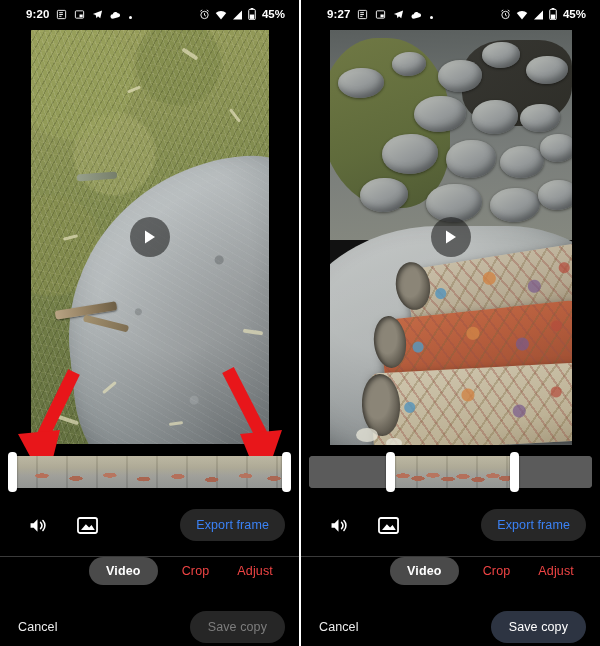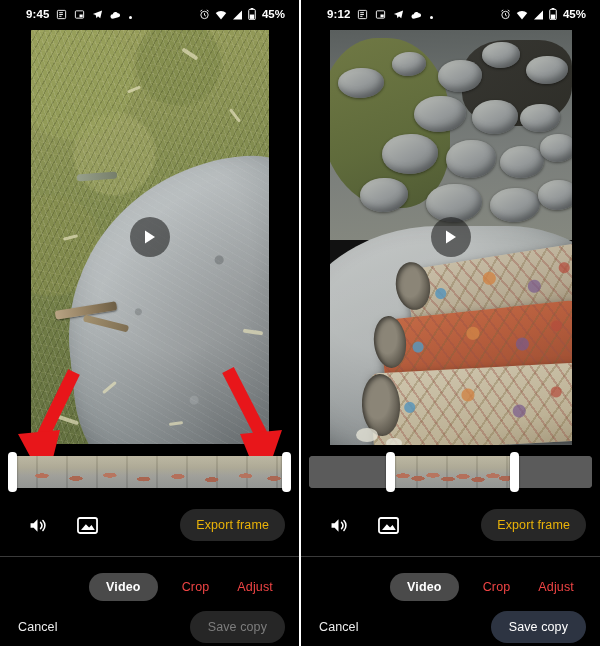"9:45" span.sb-clock { text: 9:45 -> 9:20 }
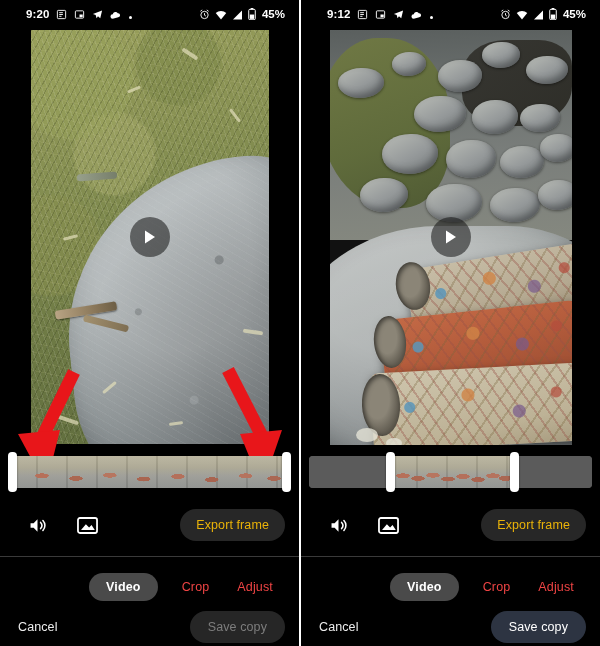"9:12" span.sb-clock { text: 9:12 -> 9:27 }
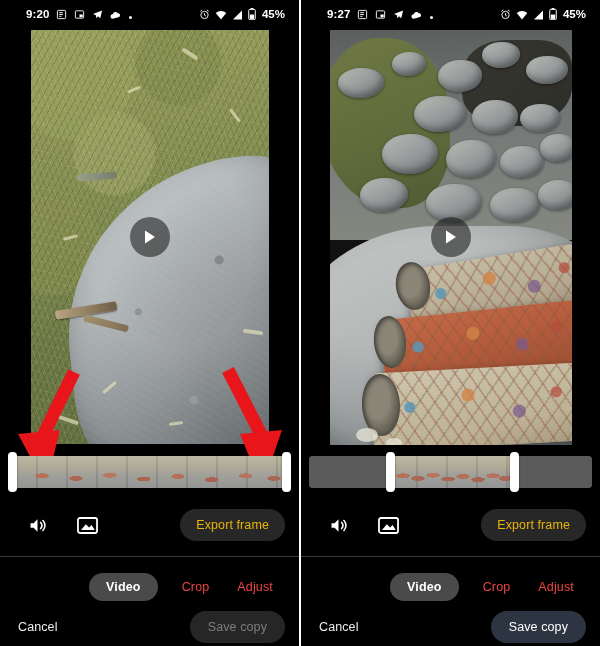"Export frame" .export-btn { color: #eab308 -> #3b82f6 }
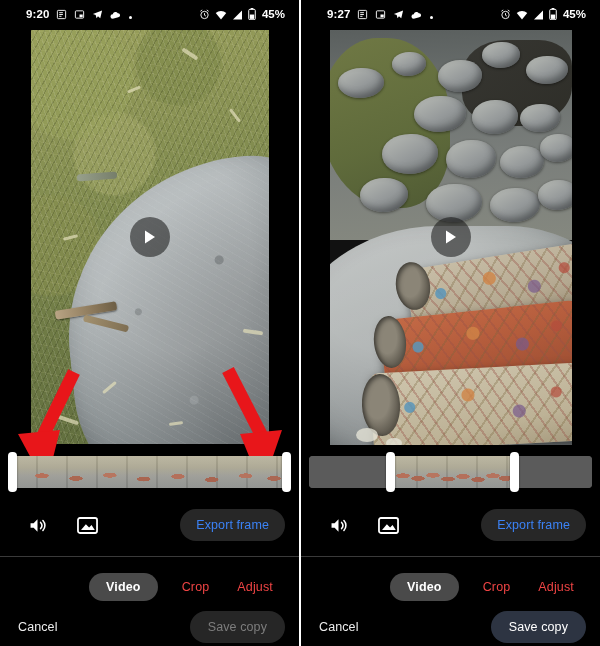"Video" .tabs { align-items: flex-end -> flex-start }
